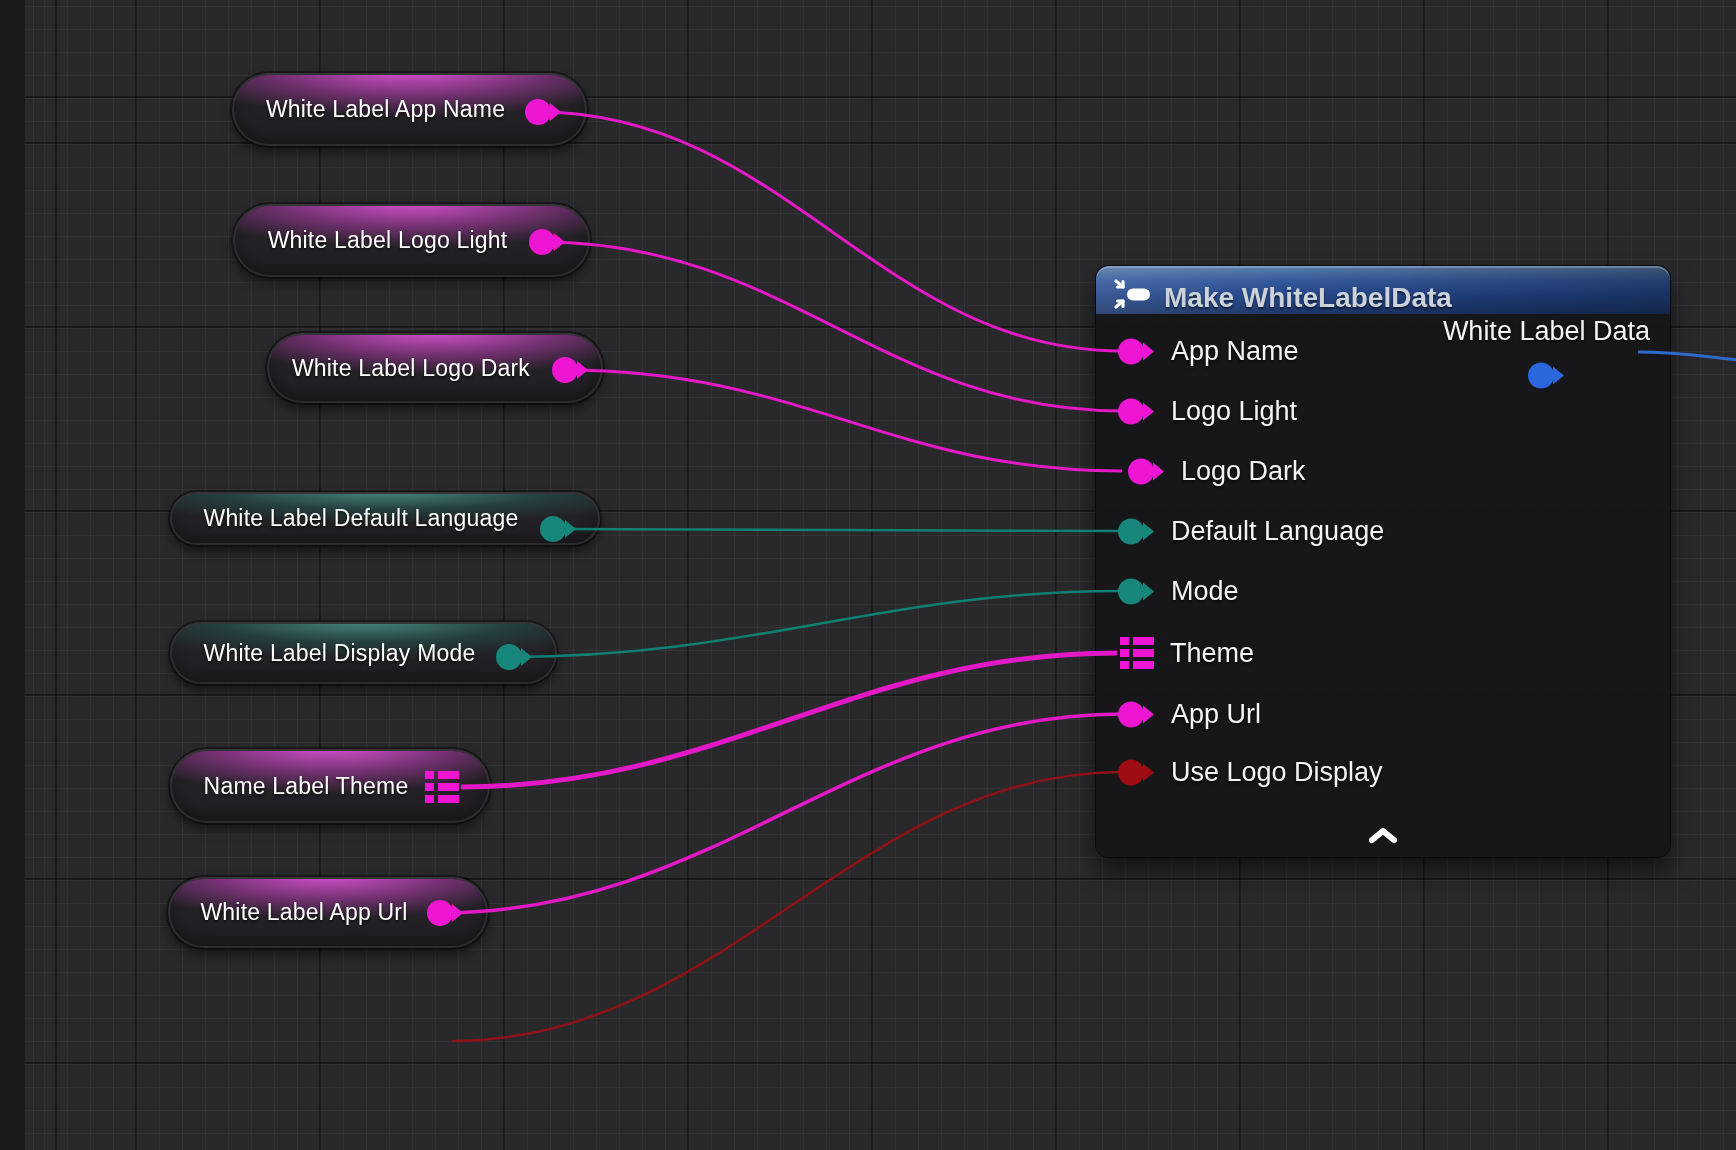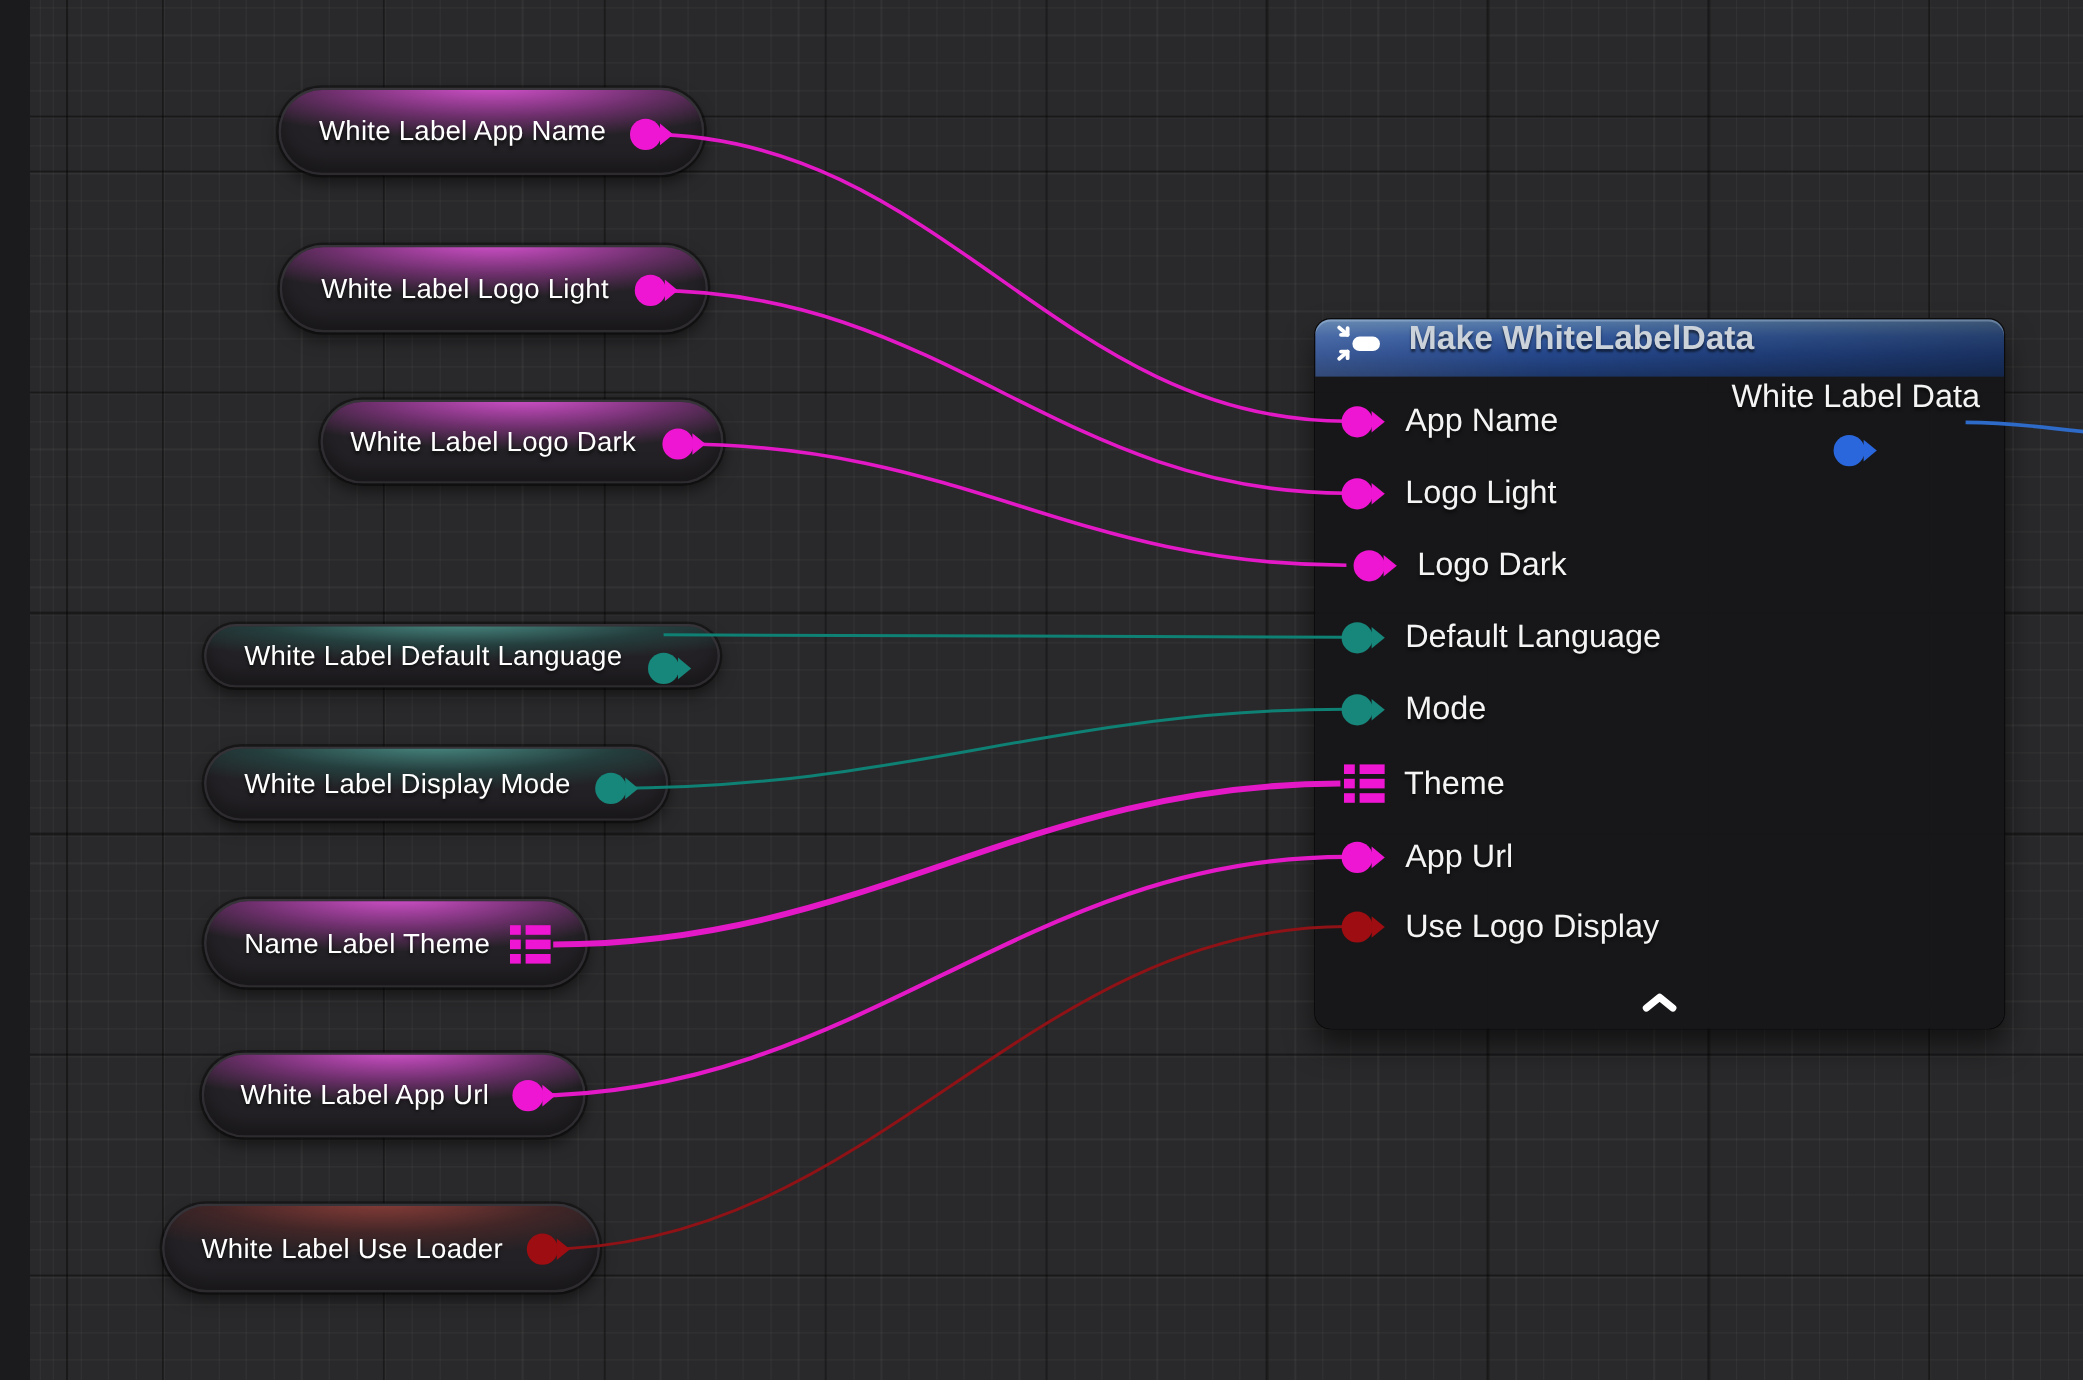"Make WhiteLabelData" .mn-header { align-items: flex-start -> flex-end; gap: 10px -> none }
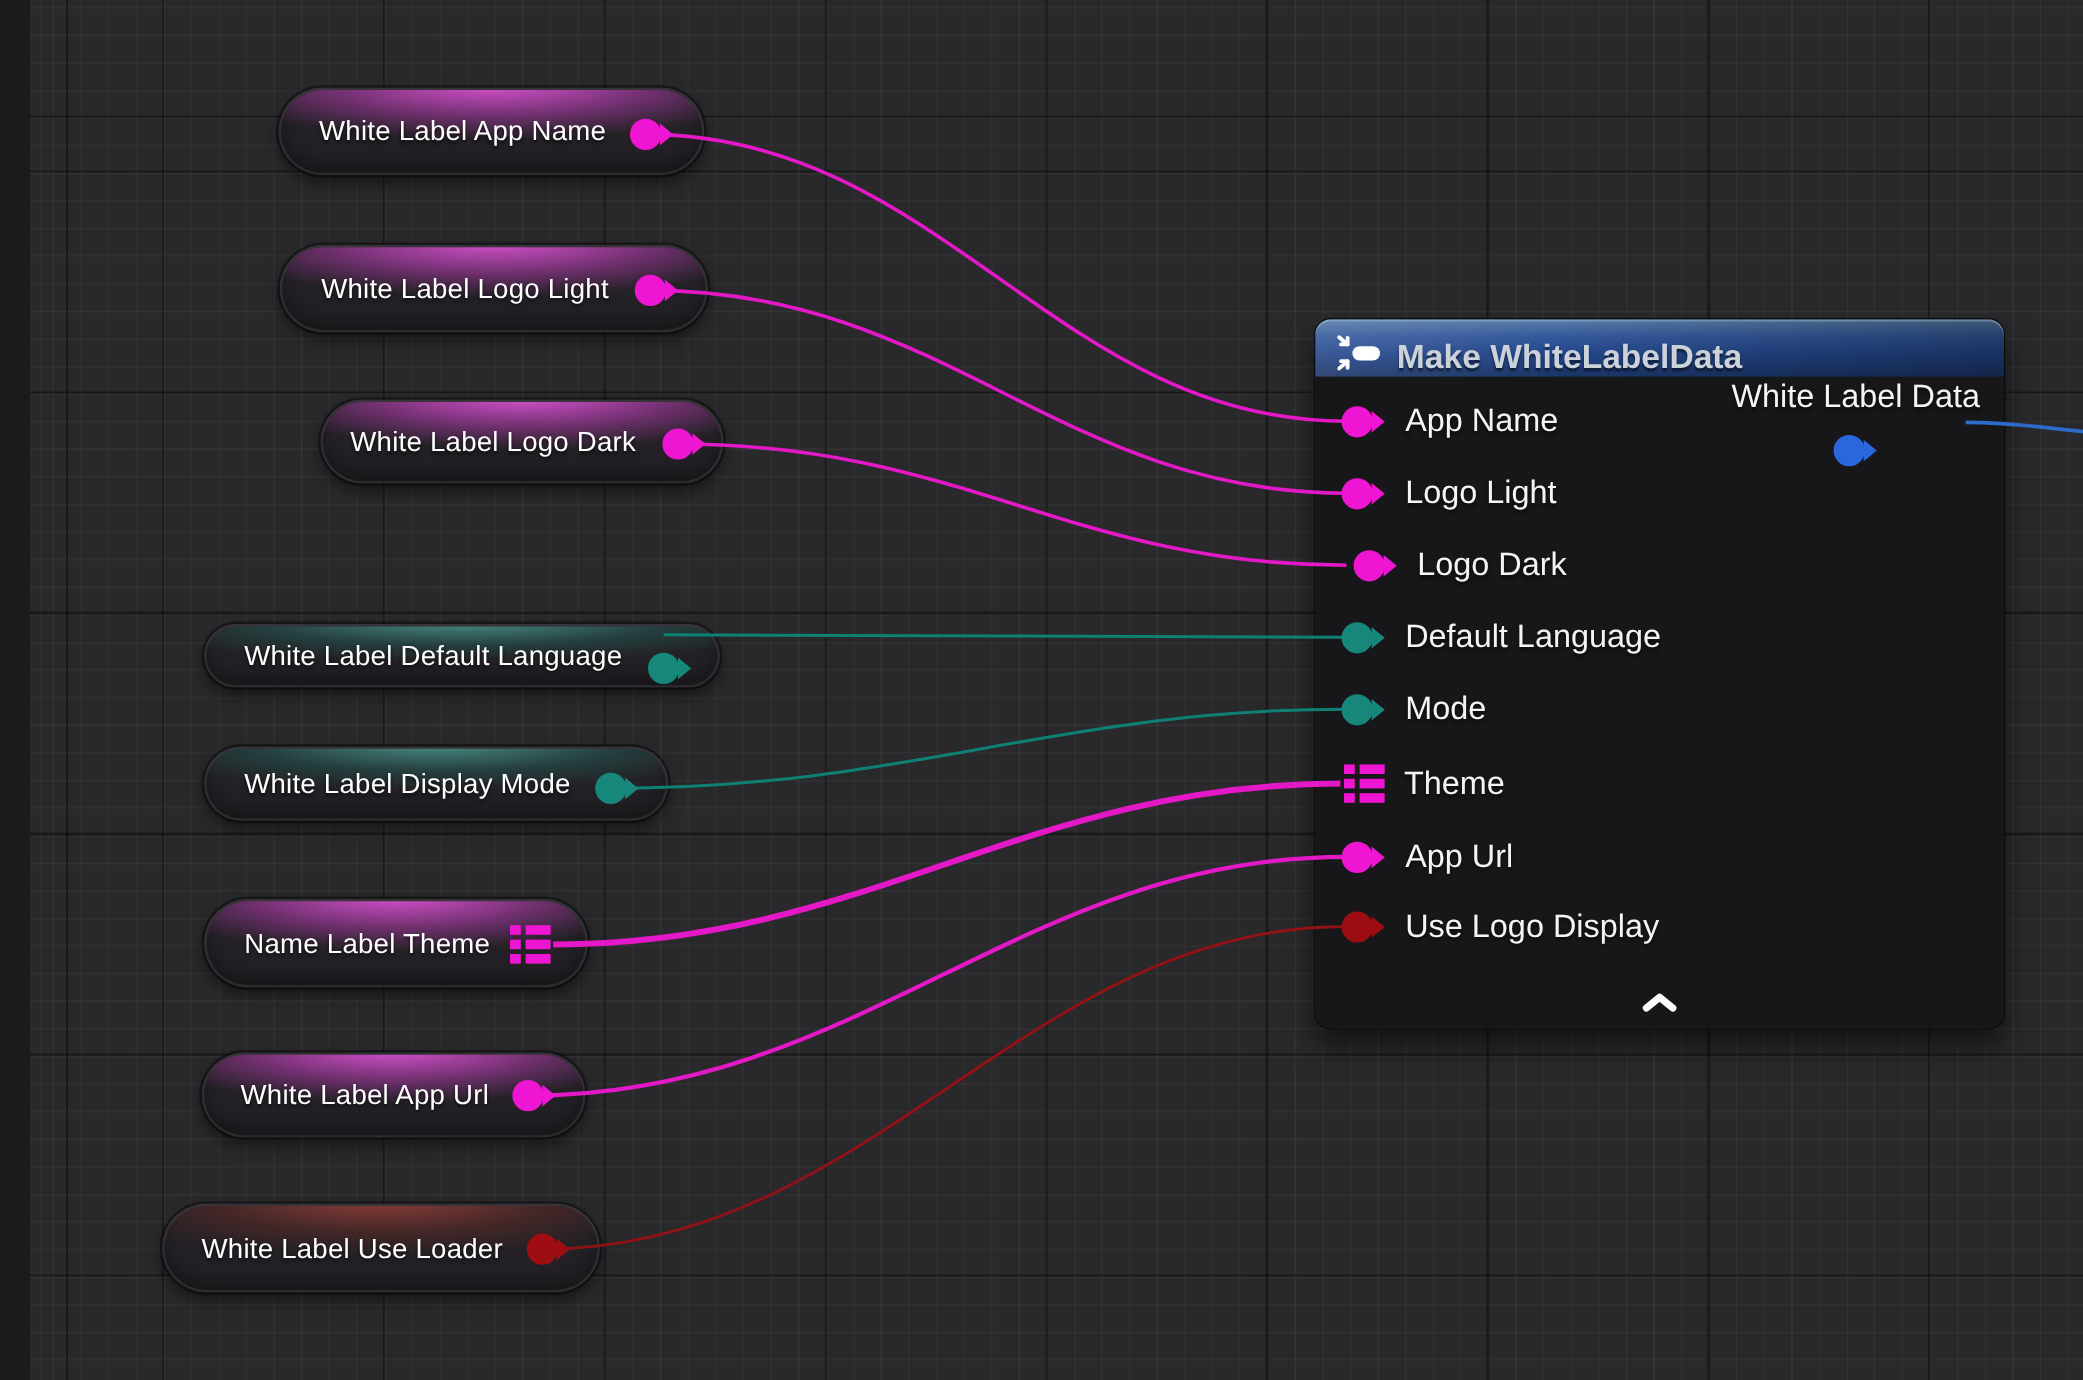"White Label Default Language" div.pill { top: 520px -> 492px }
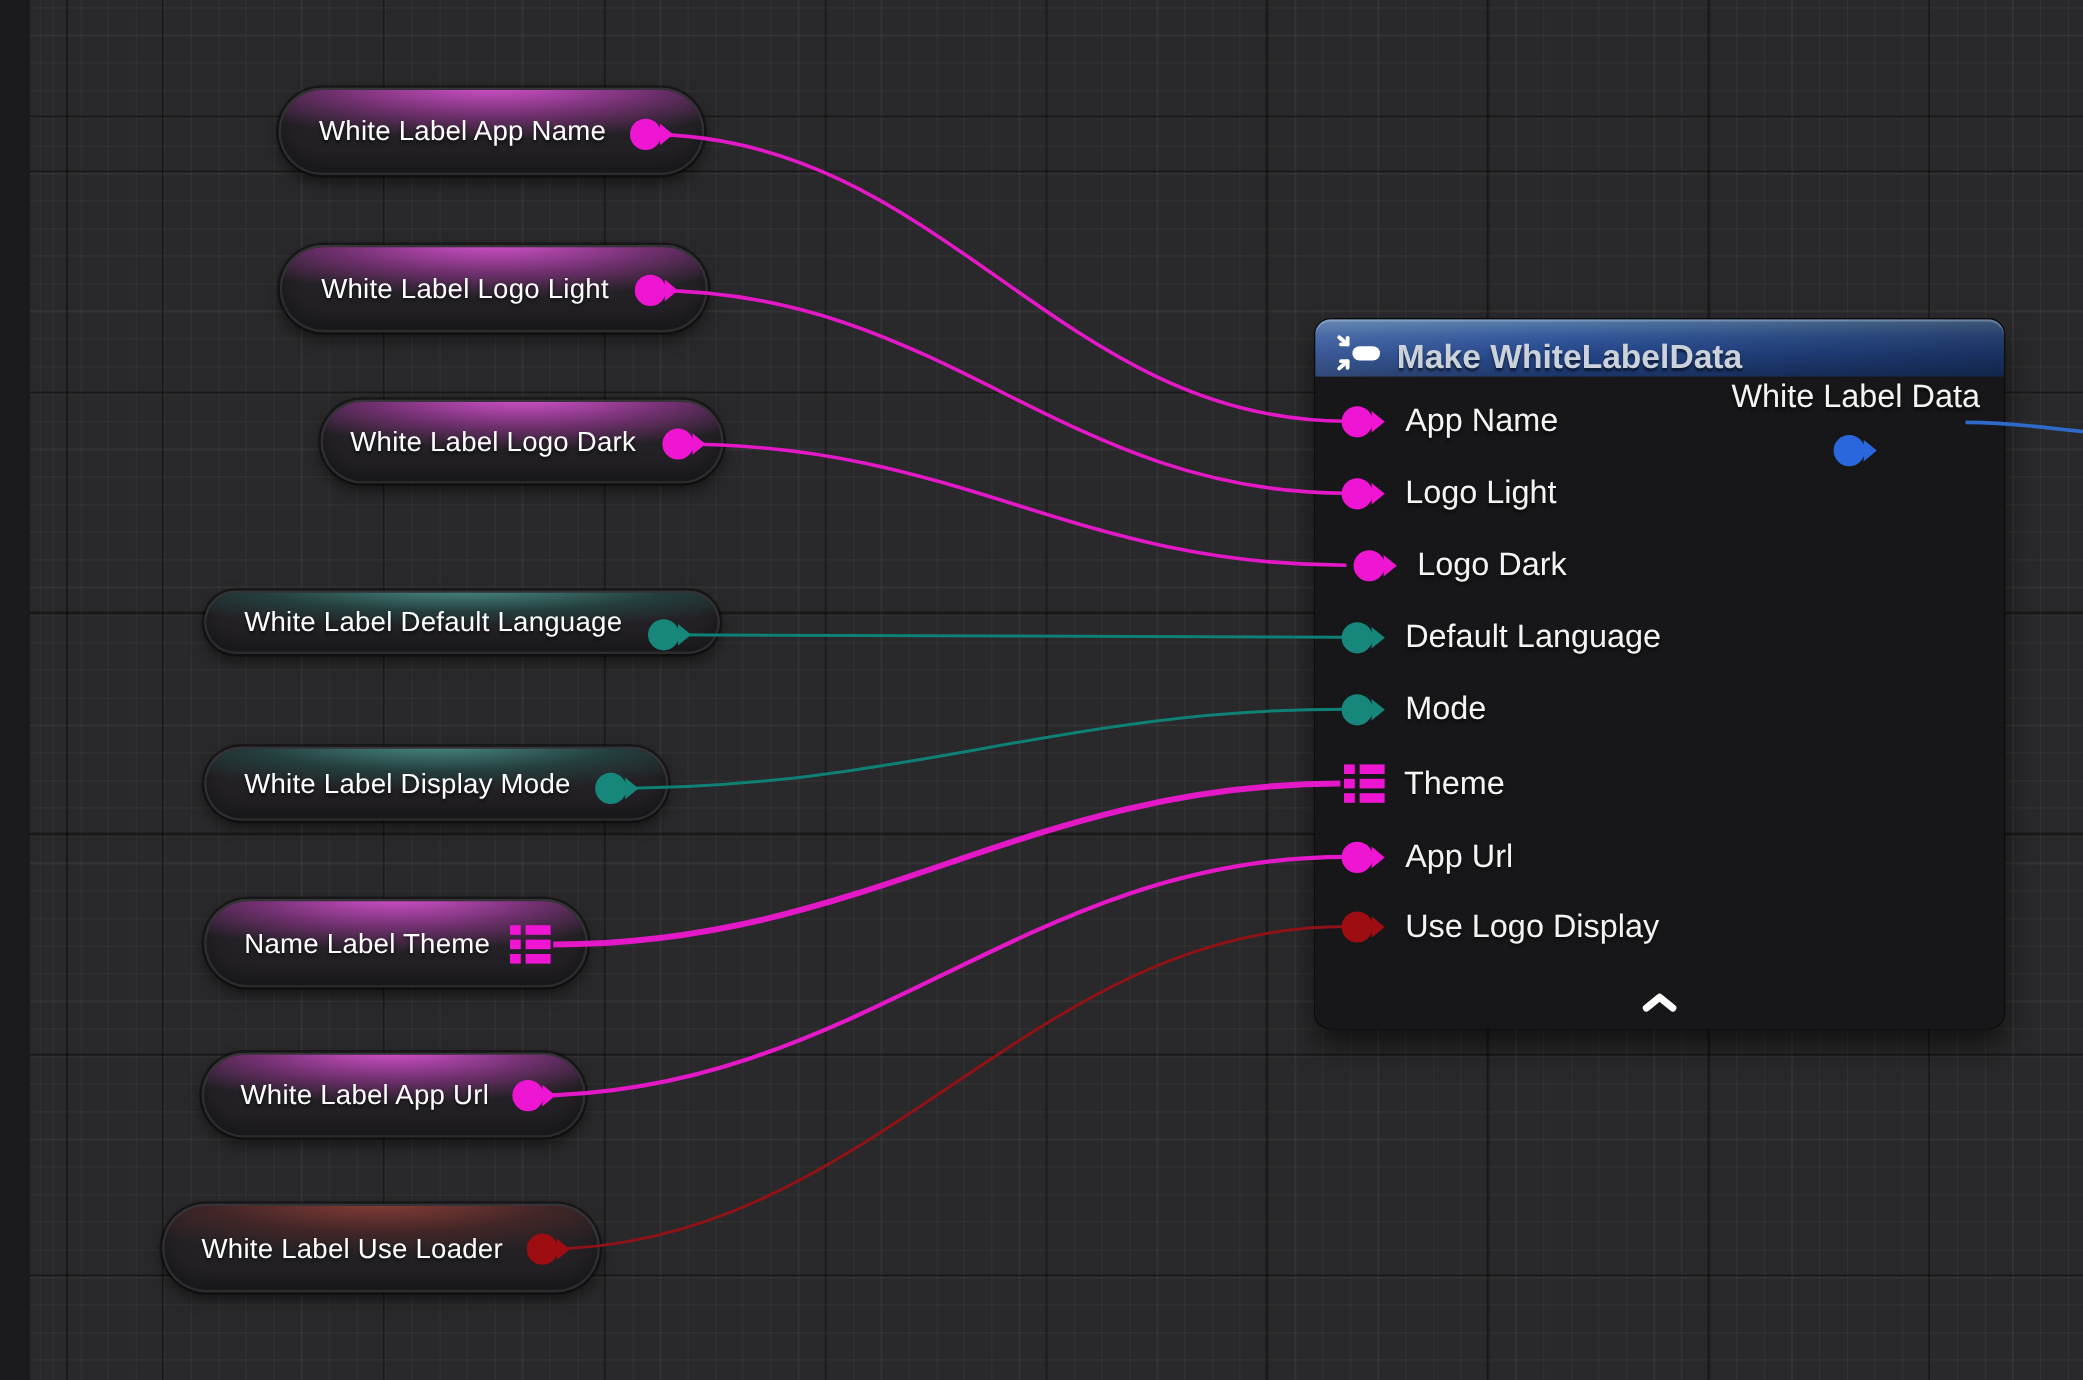"White Label Use Loader" div.pill { html: <div> <span></span> <span>White Label Use Loader</span> <span> <i></i> <i></i> </span> </div> -> none }
